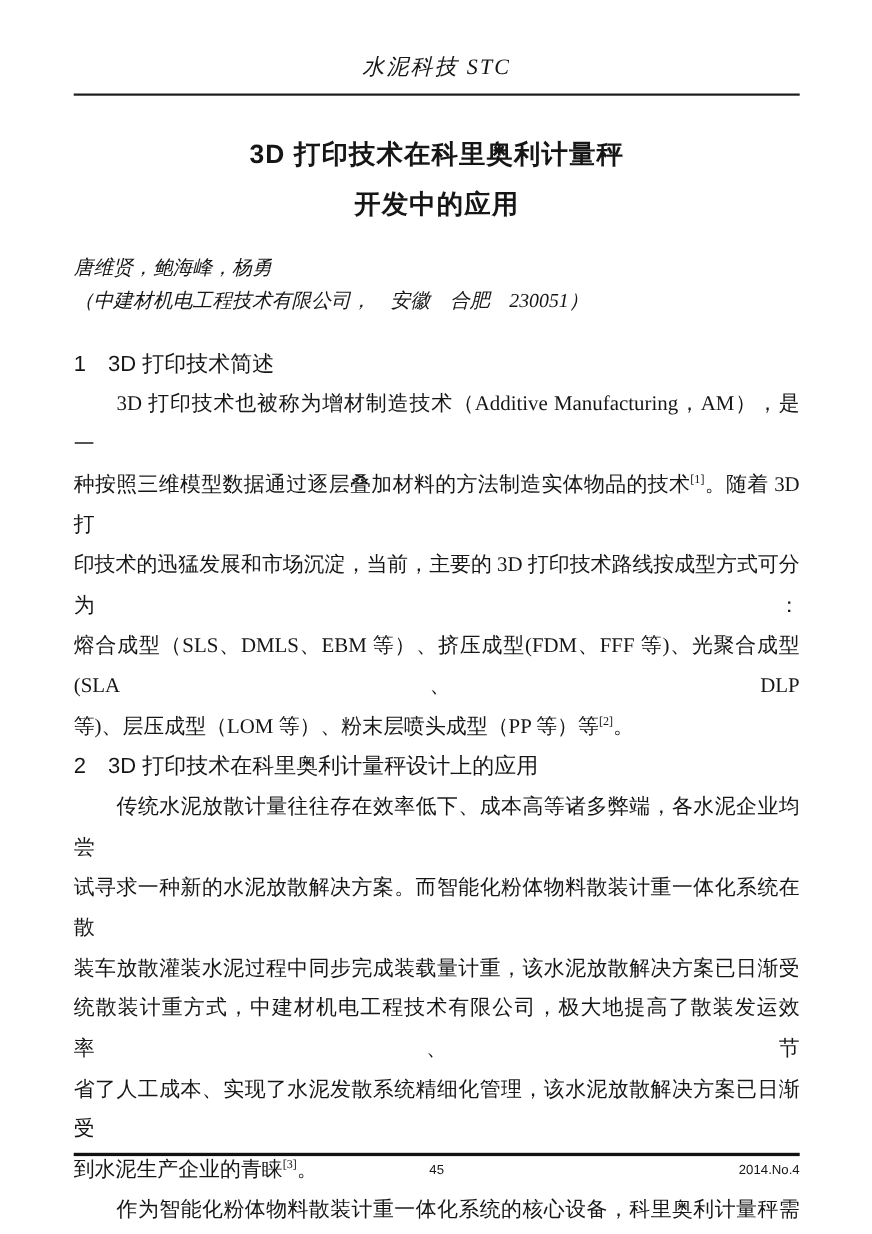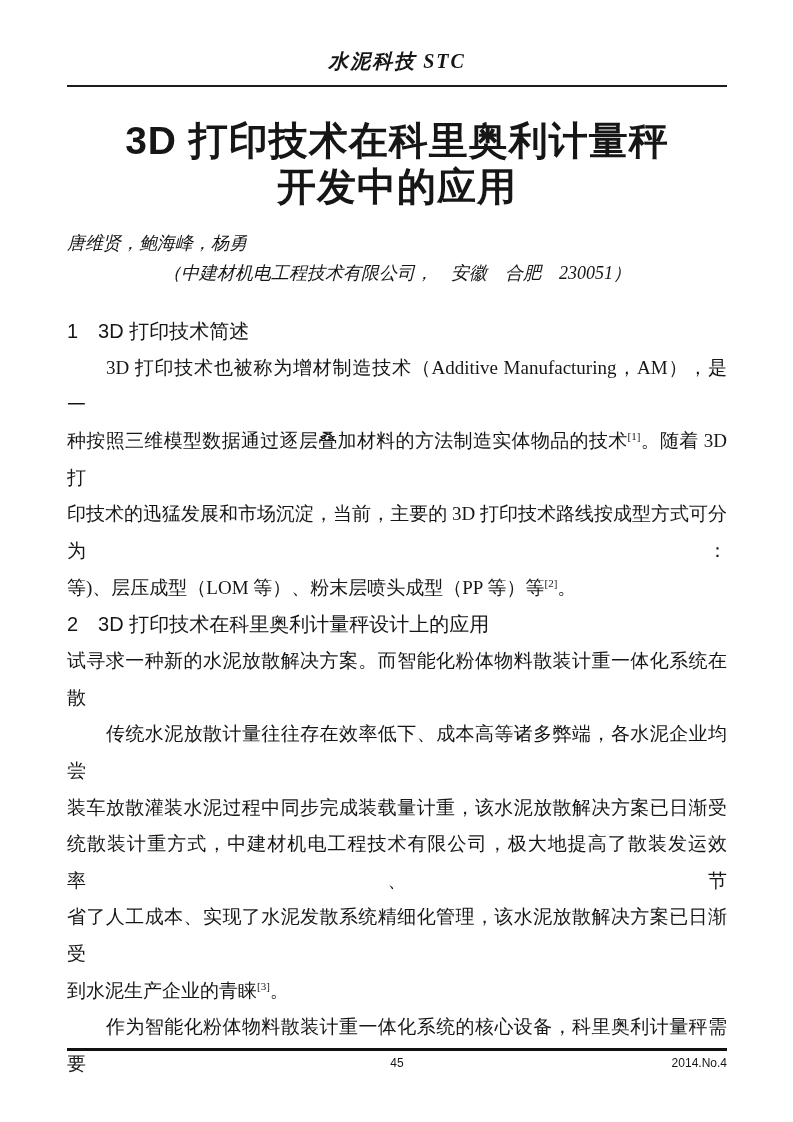"水泥科技 STC" .journal-title { font-weight: bold -> normal }
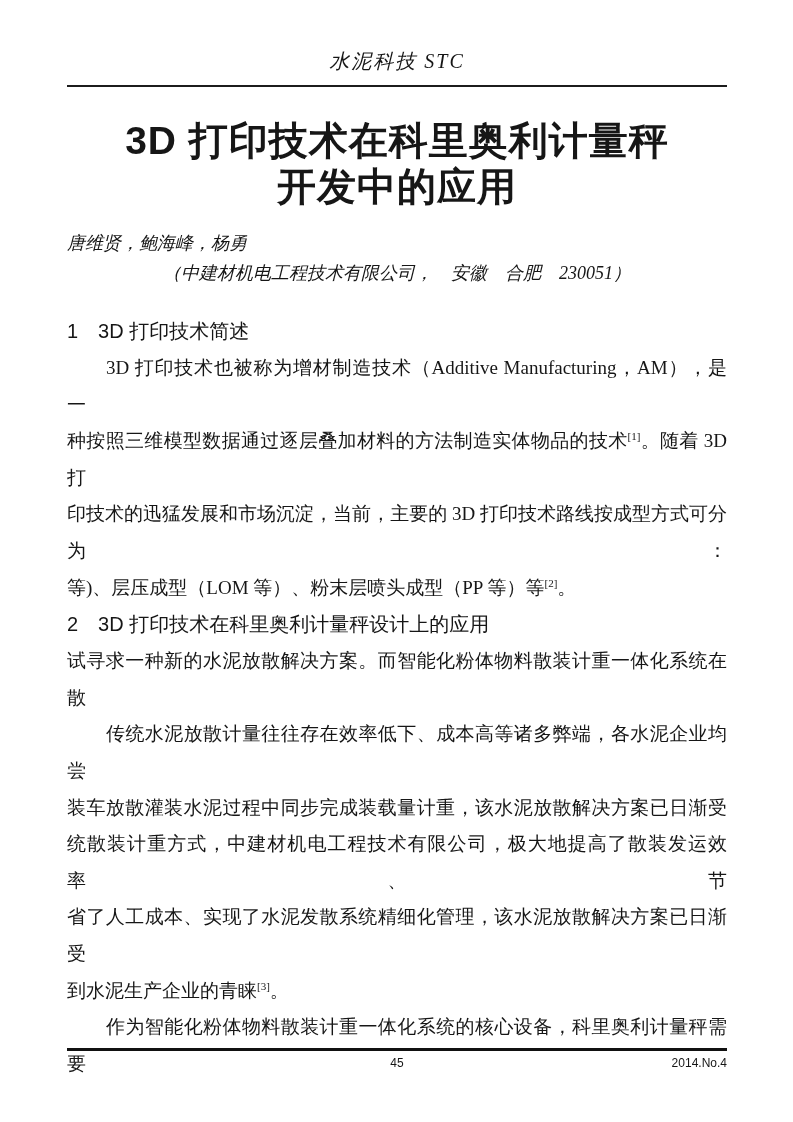"3D 打印技术在科里奥利计量秤" .article-title { font-size: 39px -> 24px }
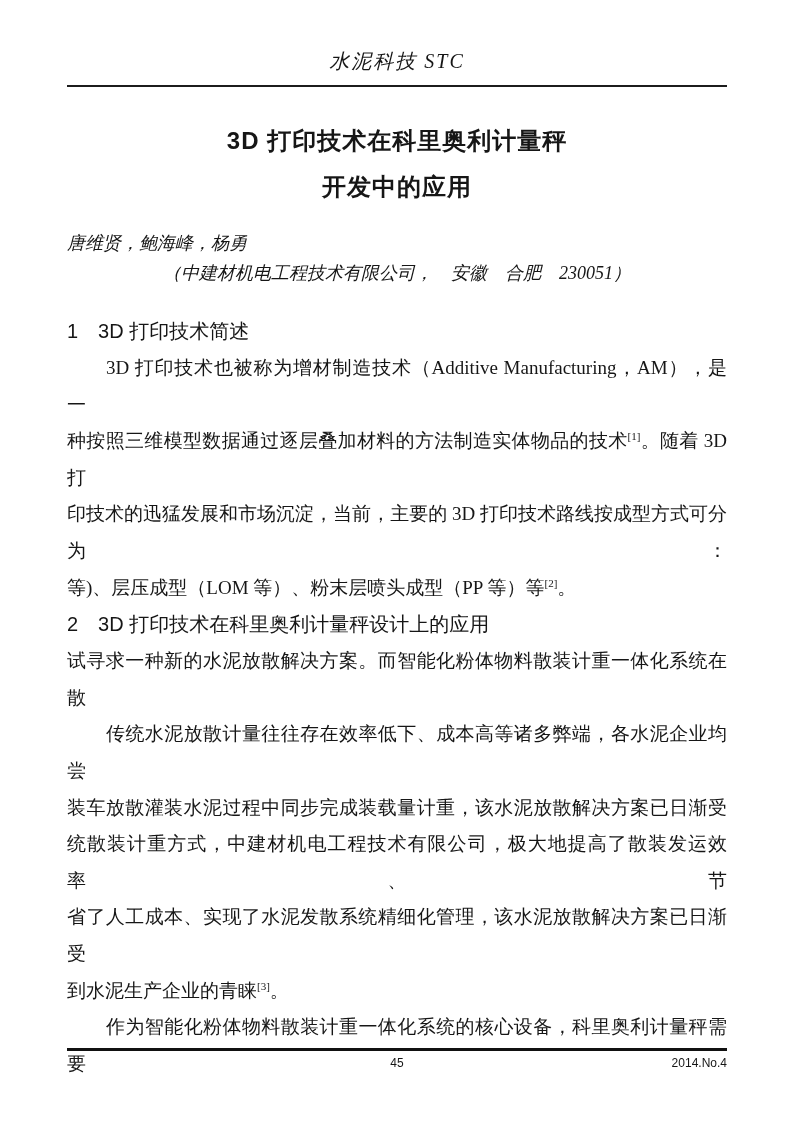"（中建材机电工程技术有限公司， 安徽 合肥 230051）" .affiliation { text-align: center -> none }
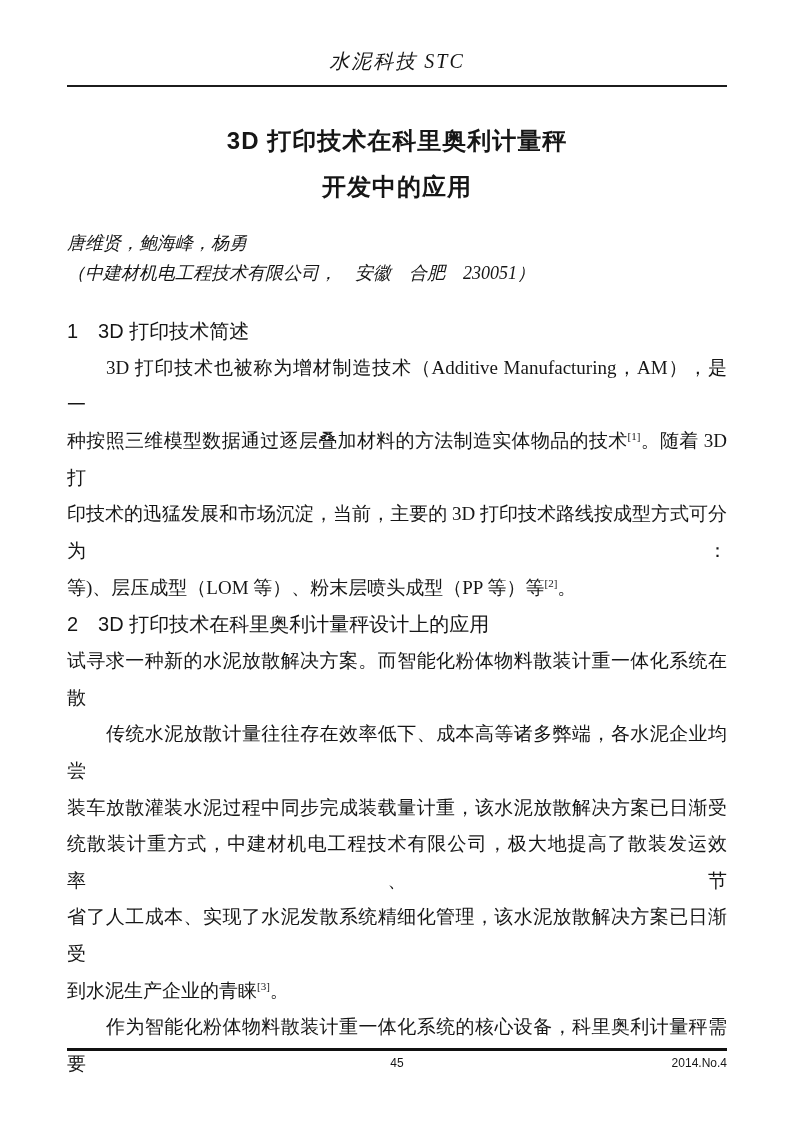"熔合成型（SLS、DMLS、EBM 等）、挤压成型(FDM、FFF" div.line { html: none -> <div>熔合成型（SLS、DMLS、EBM 等）、挤压成型(FDM、FFF 等)、光聚合成型(SLA、DLP</div> }
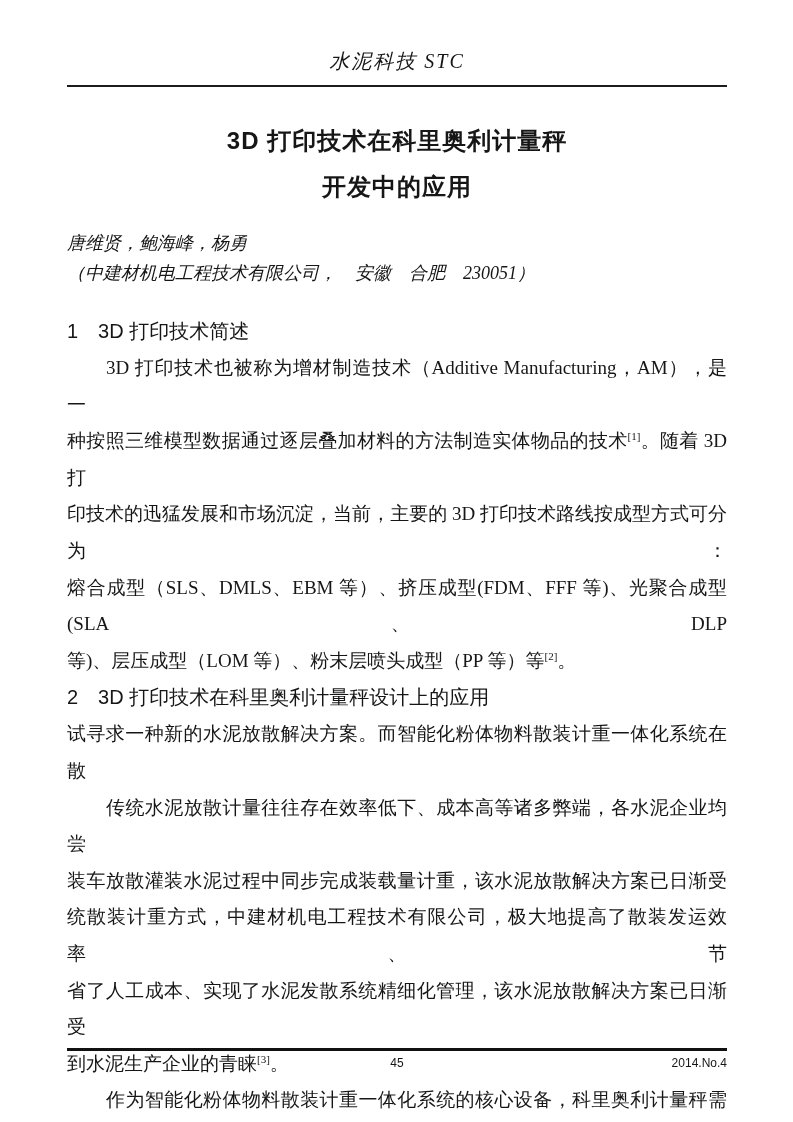"试寻求一种新的水泥放散解决方案。而智能化粉体物料散装计重一体化系统在散" div.line { order: before "传统水泥放散计量往往存在效率低下、成本高等诸多弊端，各水泥企业均尝" -> after "传统水泥放散计量往往存在效率低下、成本高等诸多弊端，各水泥企业均尝" }
